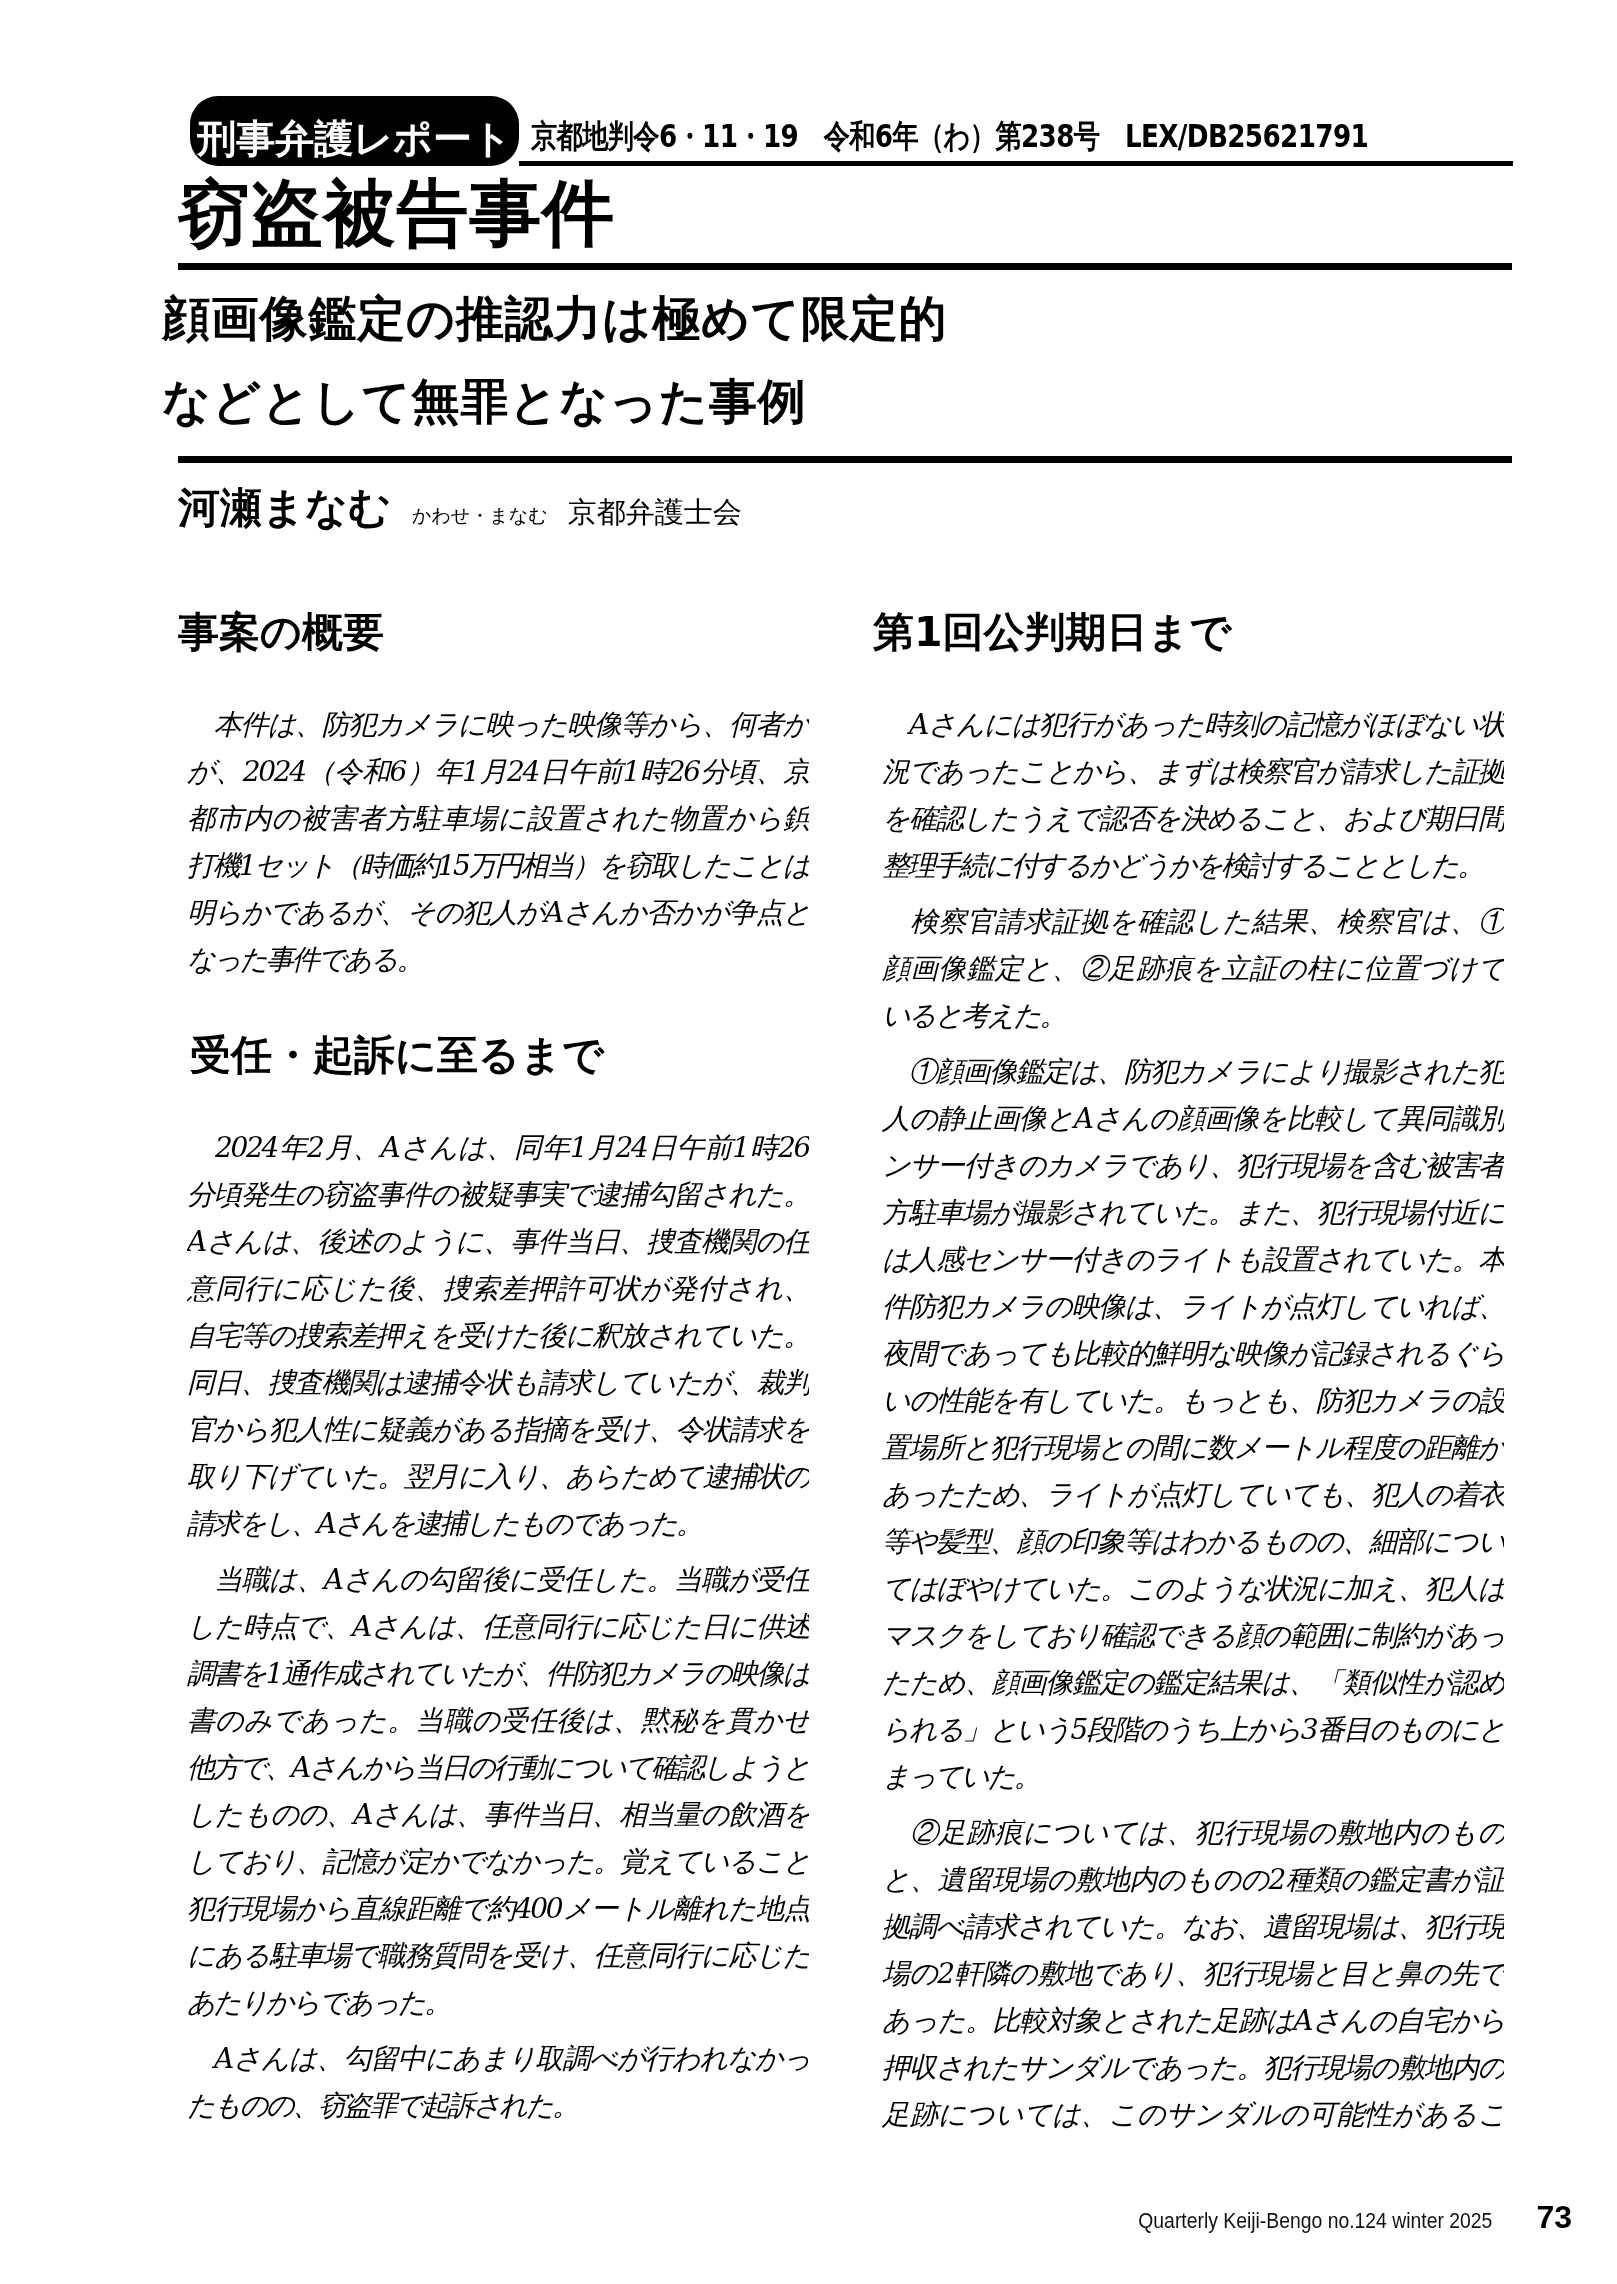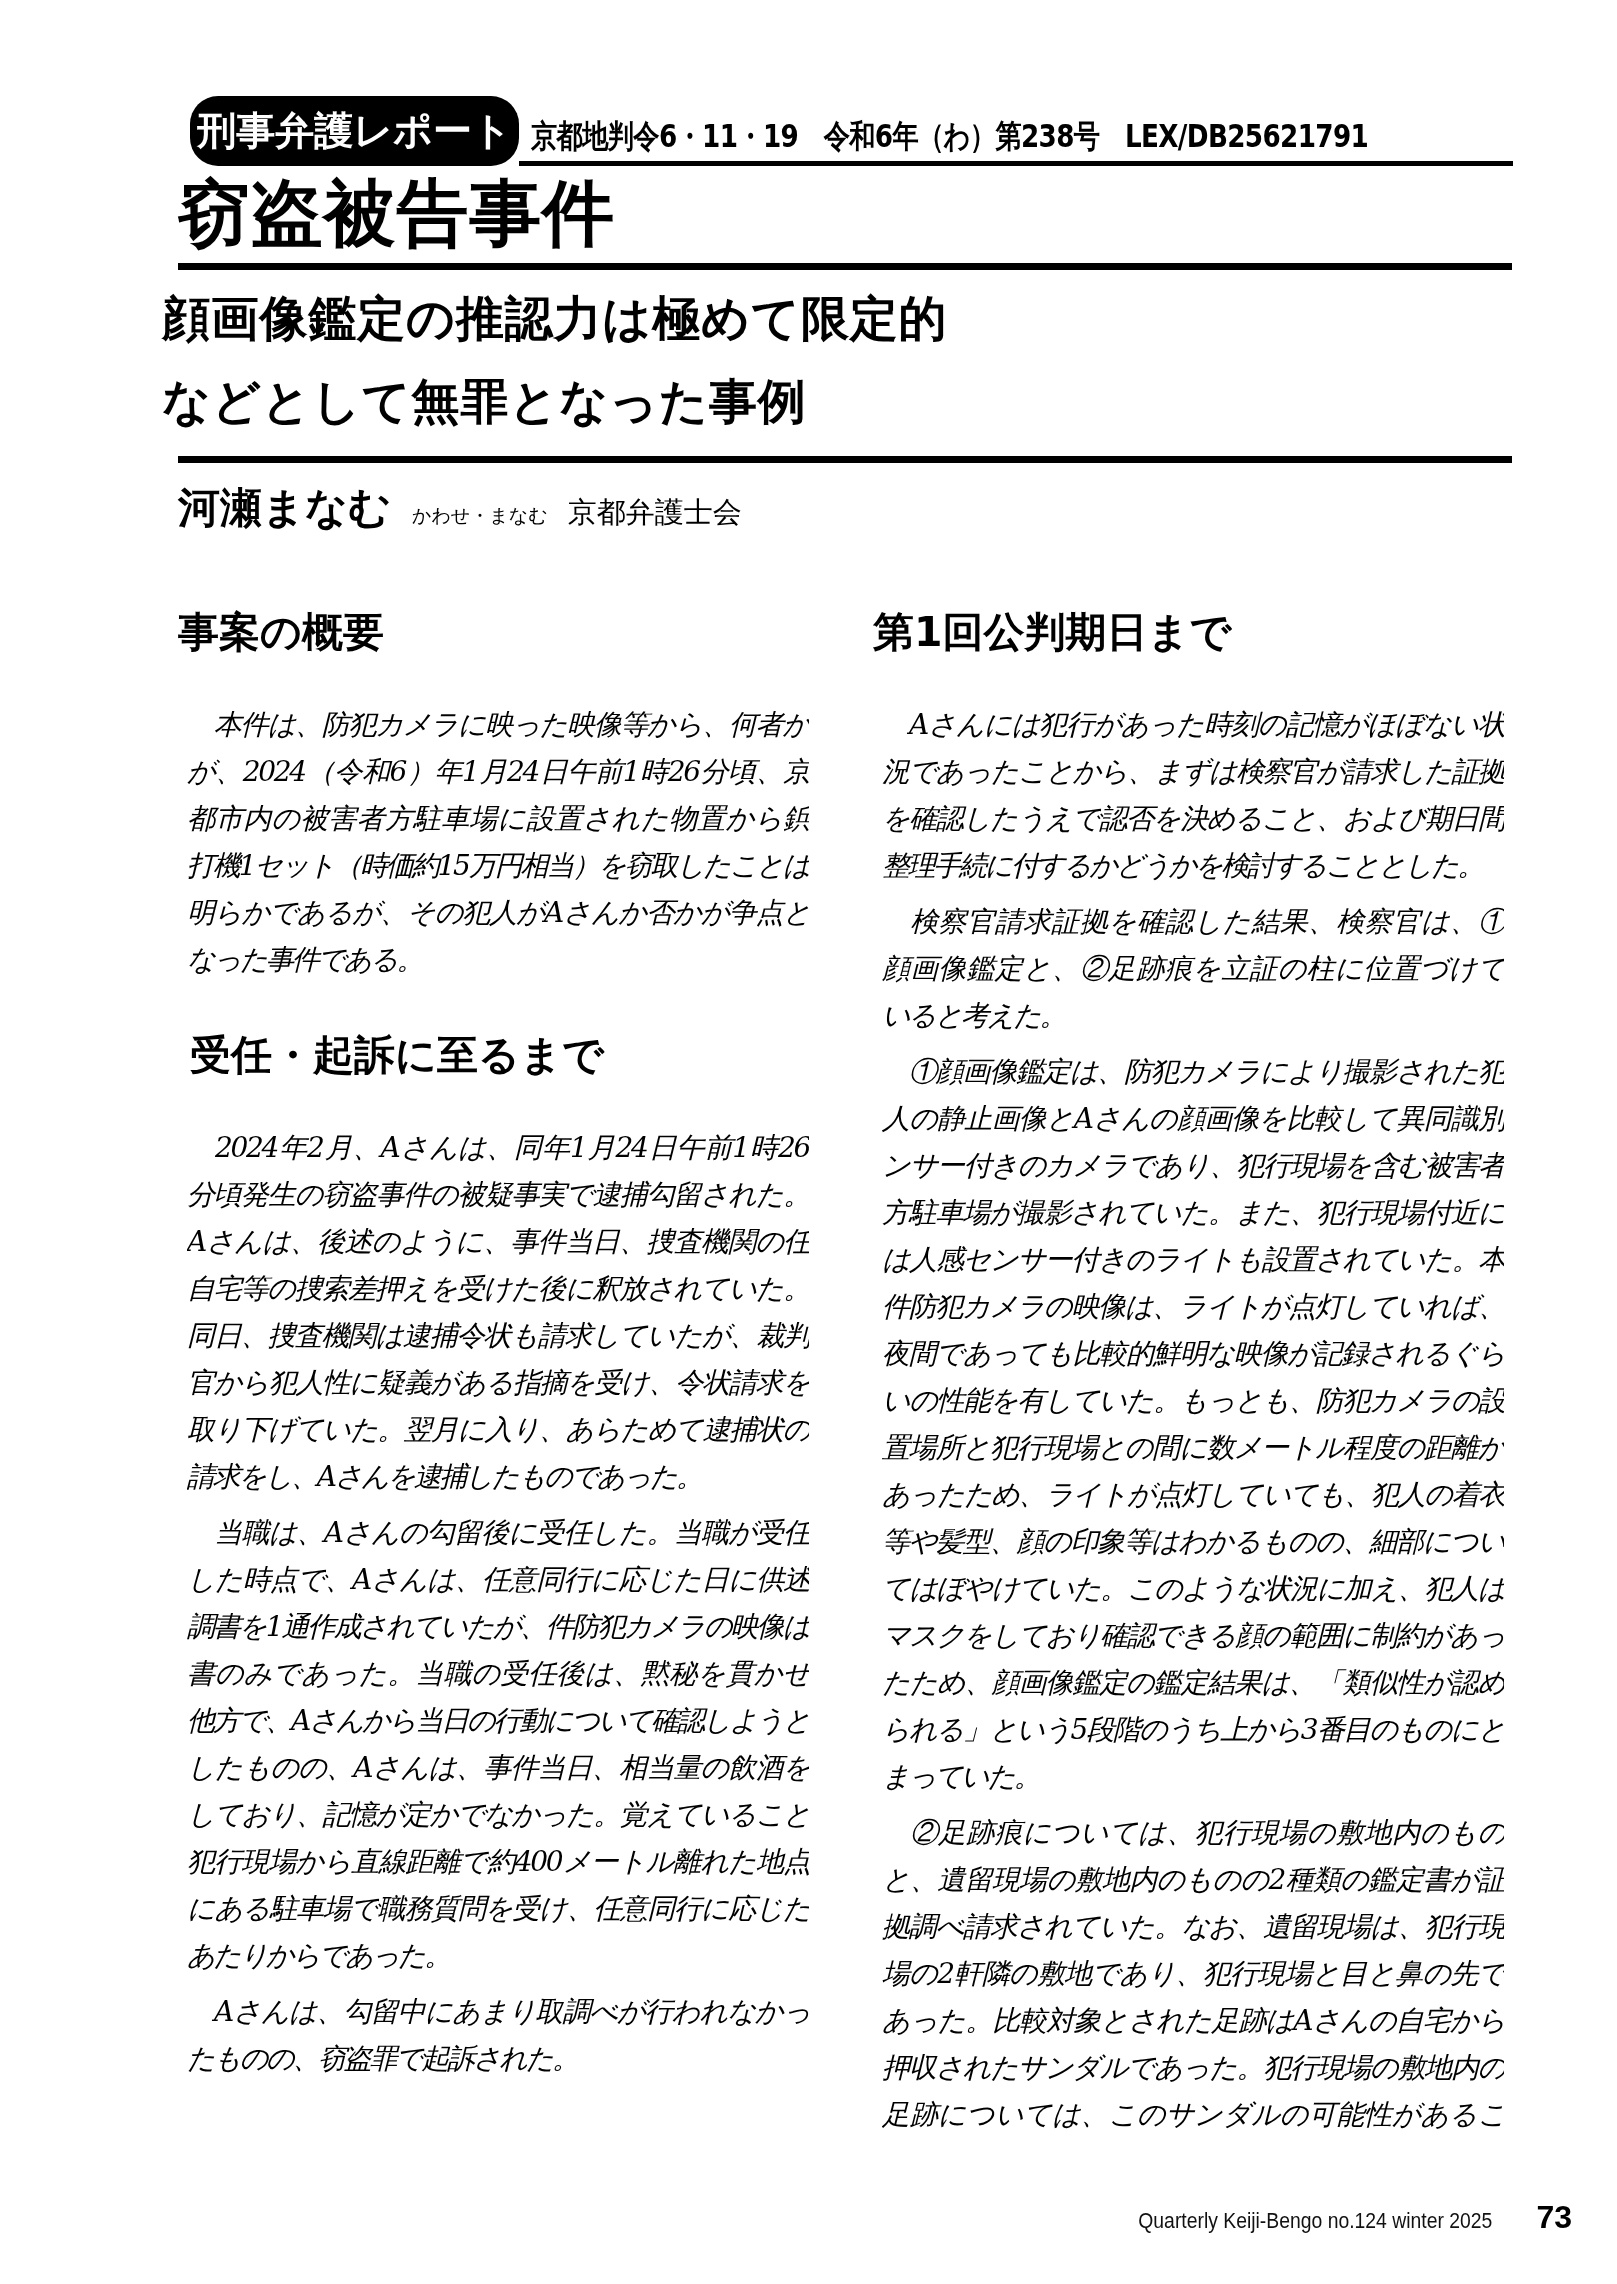"刑事弁護レポート" .kicker-box { align-items: center -> flex-end }
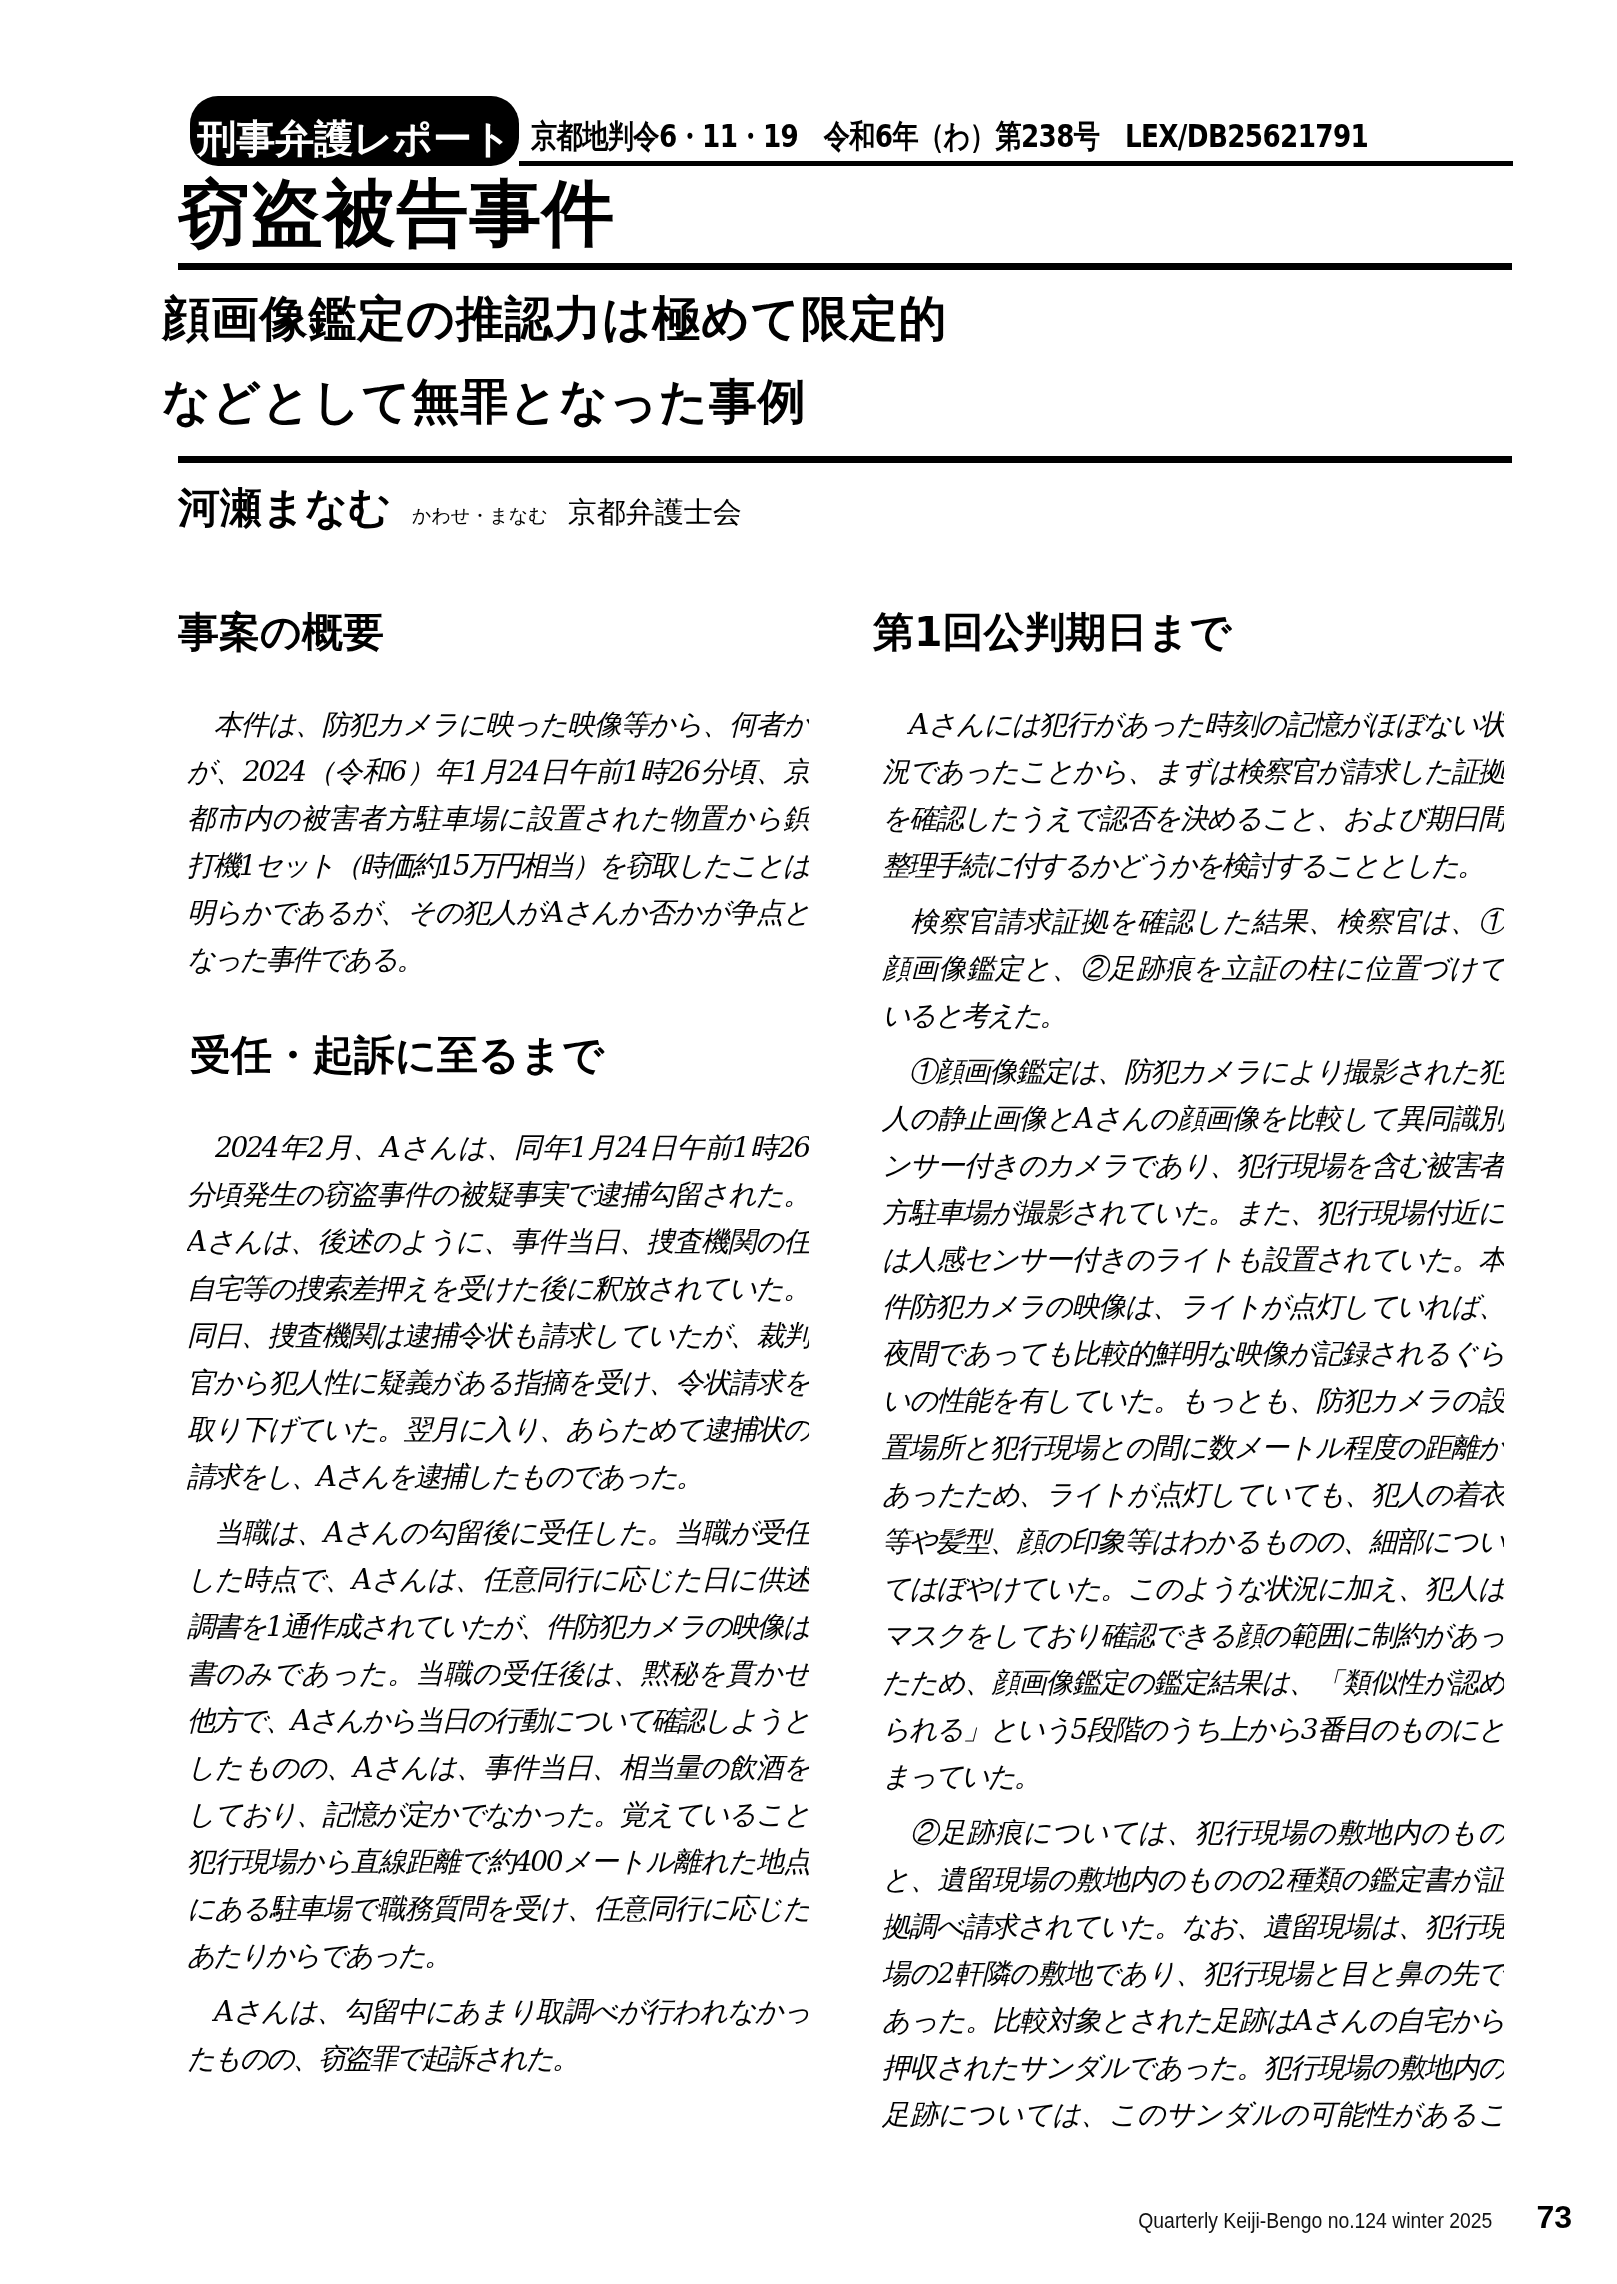"意同行に応じた後、捜索差押許可状が発付され、" div.tline { html: none -> <div>意同行に応じた後、捜索差押許可状が発付され、</div> }
